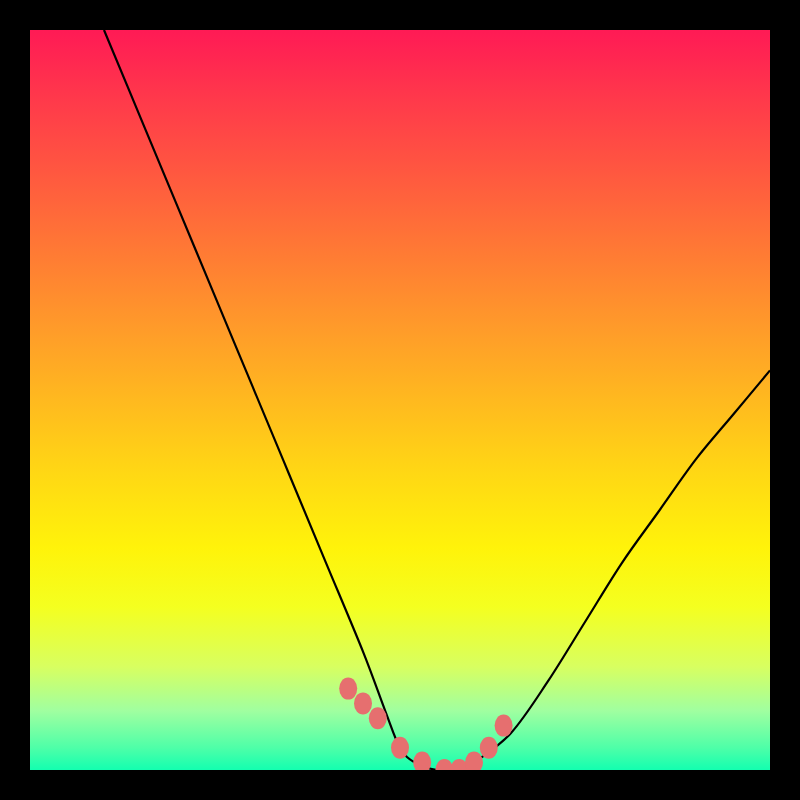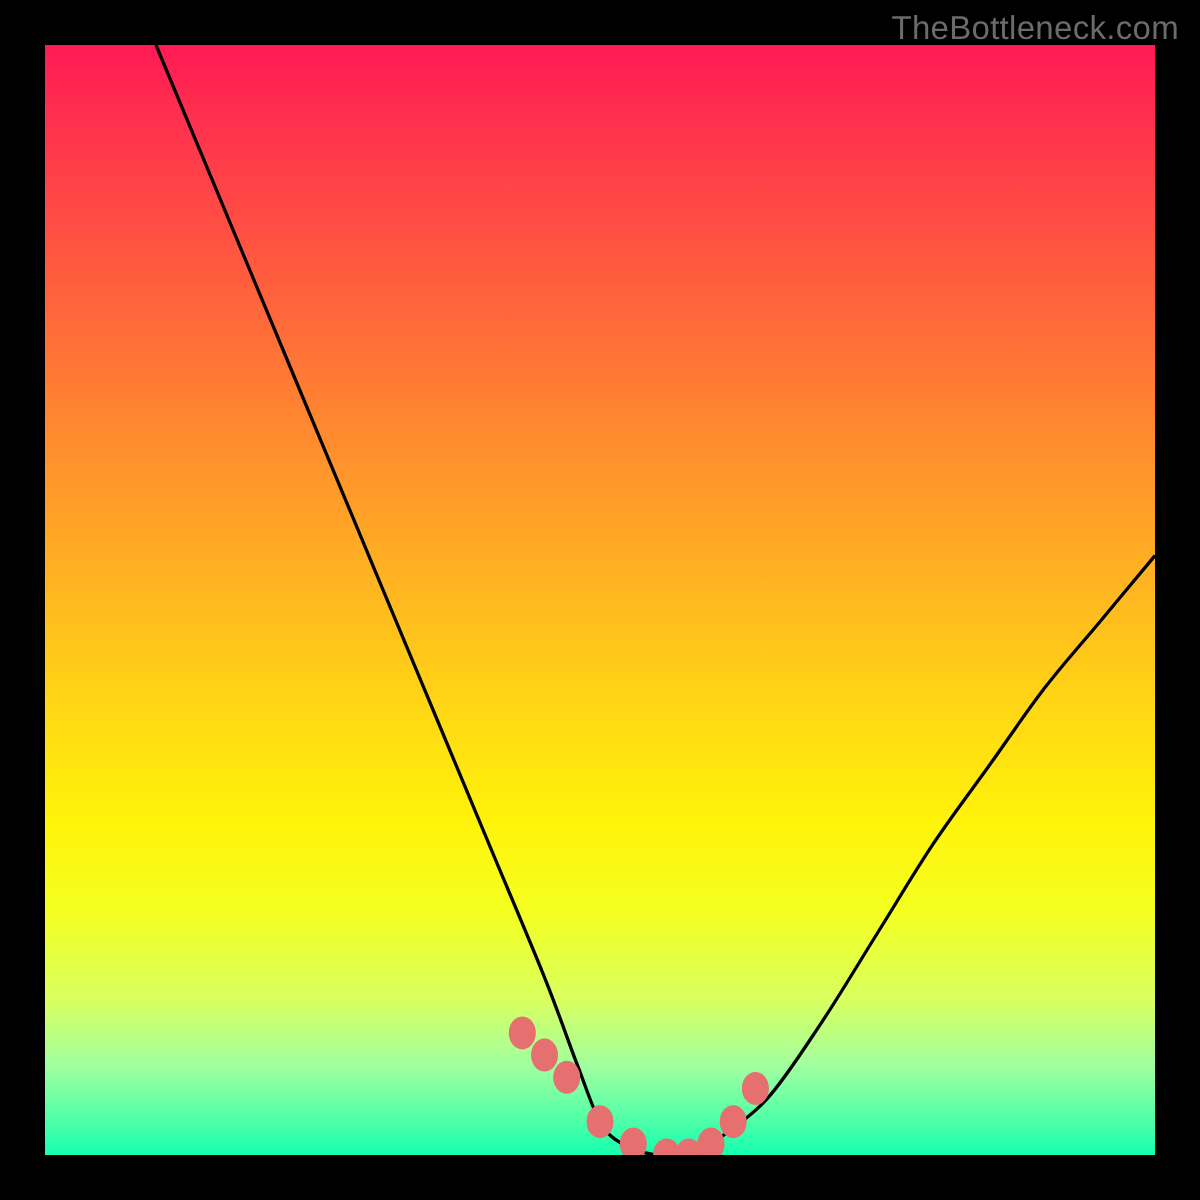"TheBottleneck.com" div.watermark { html: <div>TheBottleneck.com</div> -> none }
